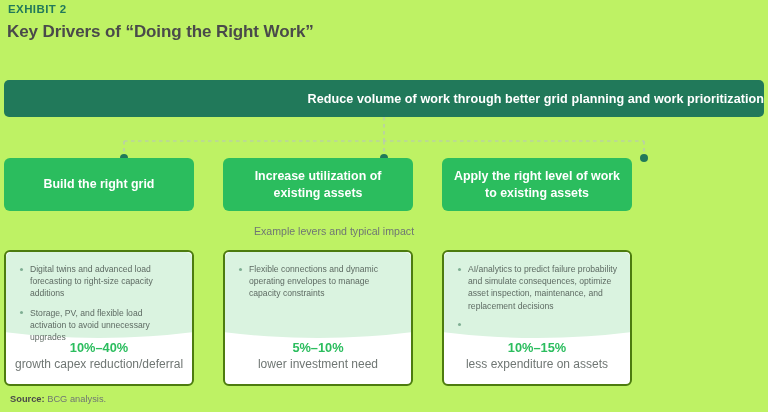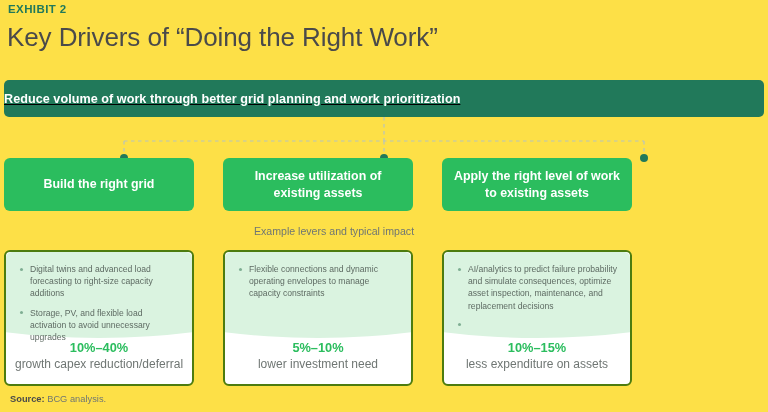"EXHIBIT 2" #page { background: #fde047 -> #bef264 }
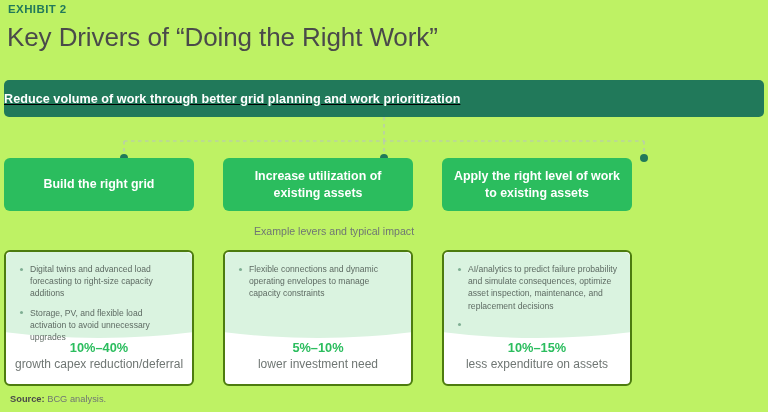"Key Drivers of “Doing the" .page-title { font-size: 26px -> 17px; font-weight: 400 -> 700 }
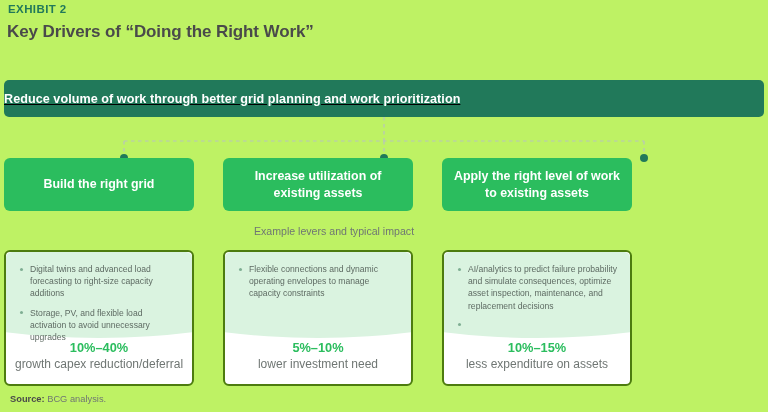"Reduce volume of work through" .top-banner { justify-content: flex-start -> flex-end; text-decoration: underline -> none }
